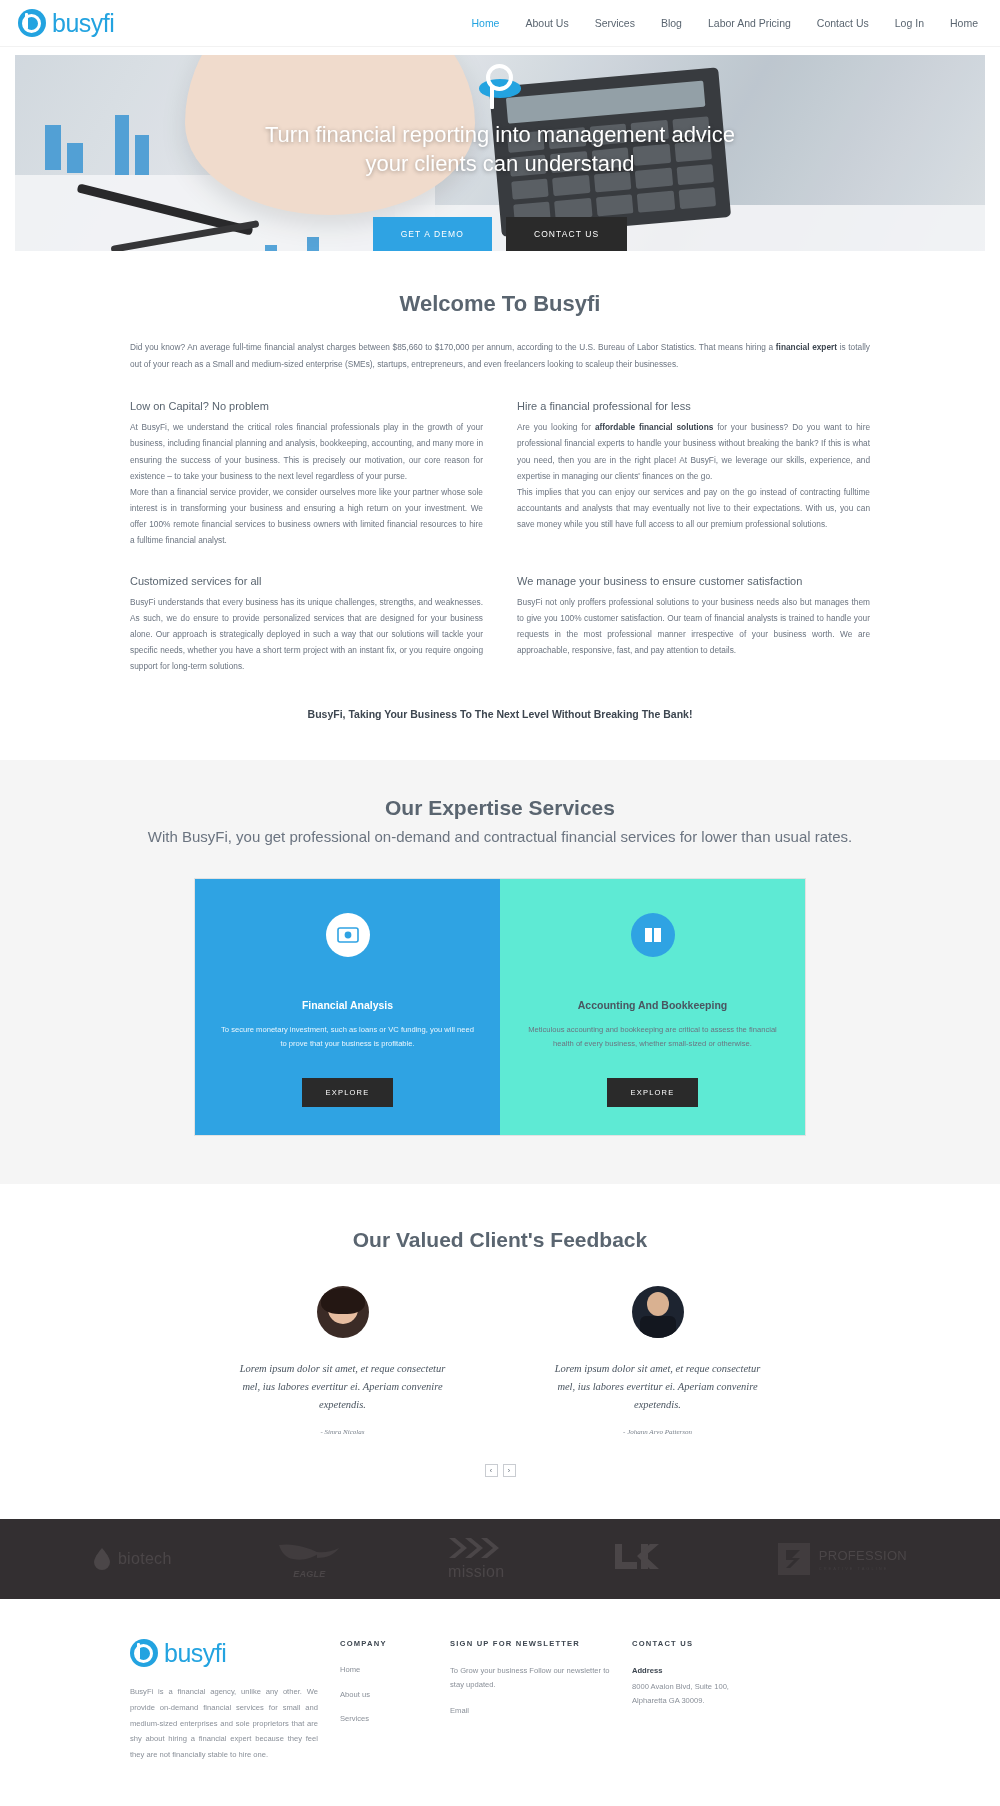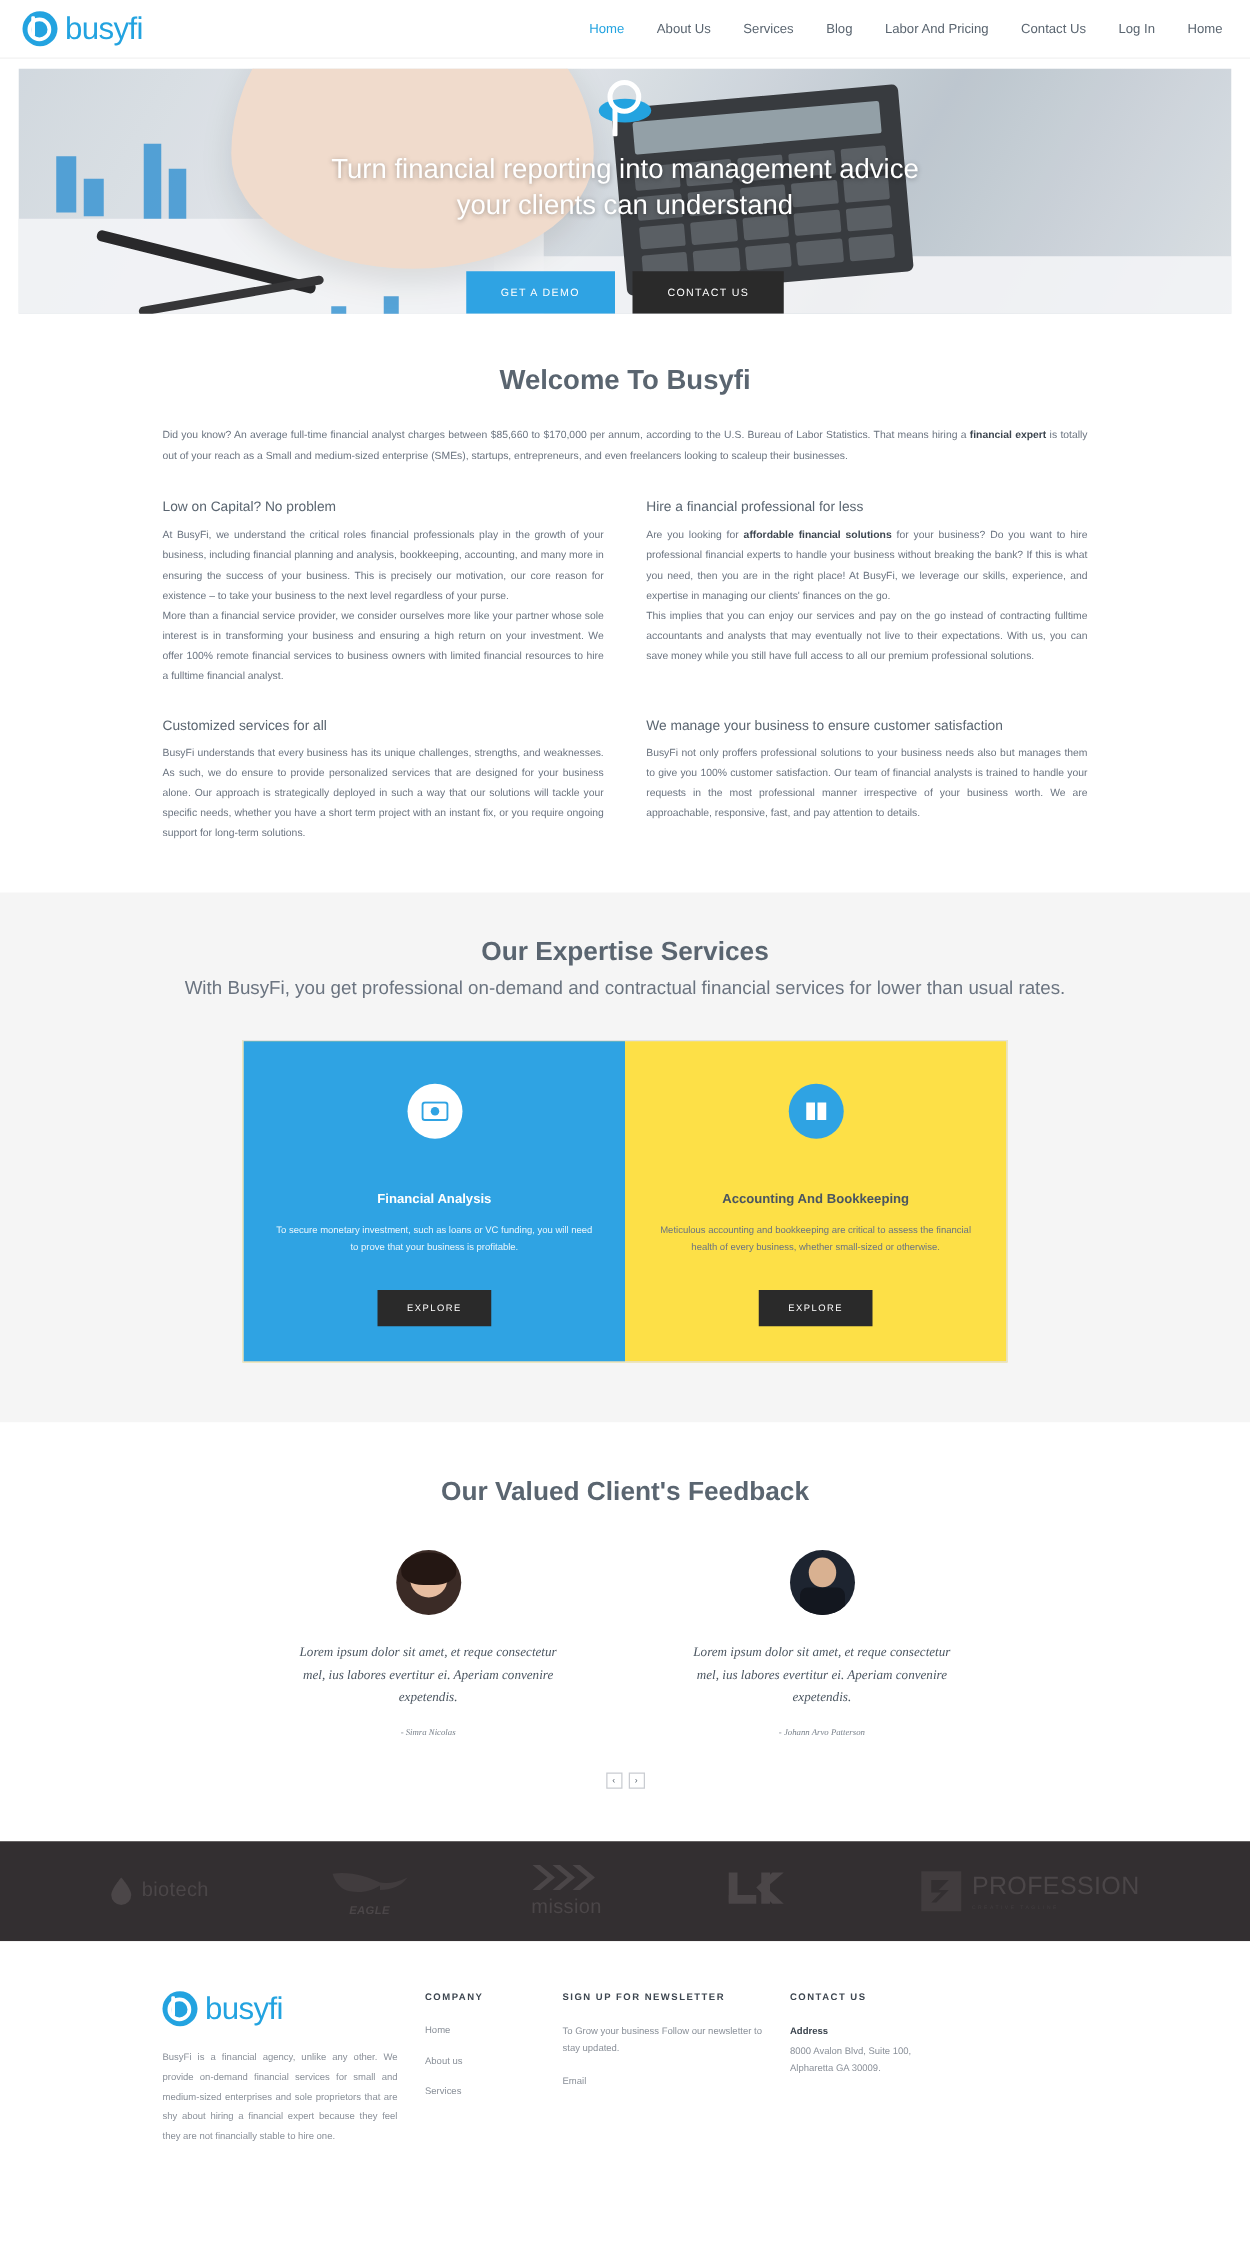"BusyFi, Taking Your Business To" p.tagline { html: none -> <p>BusyFi, Taking Your Business To The Next Level Without Breaking The Bank!</p> }
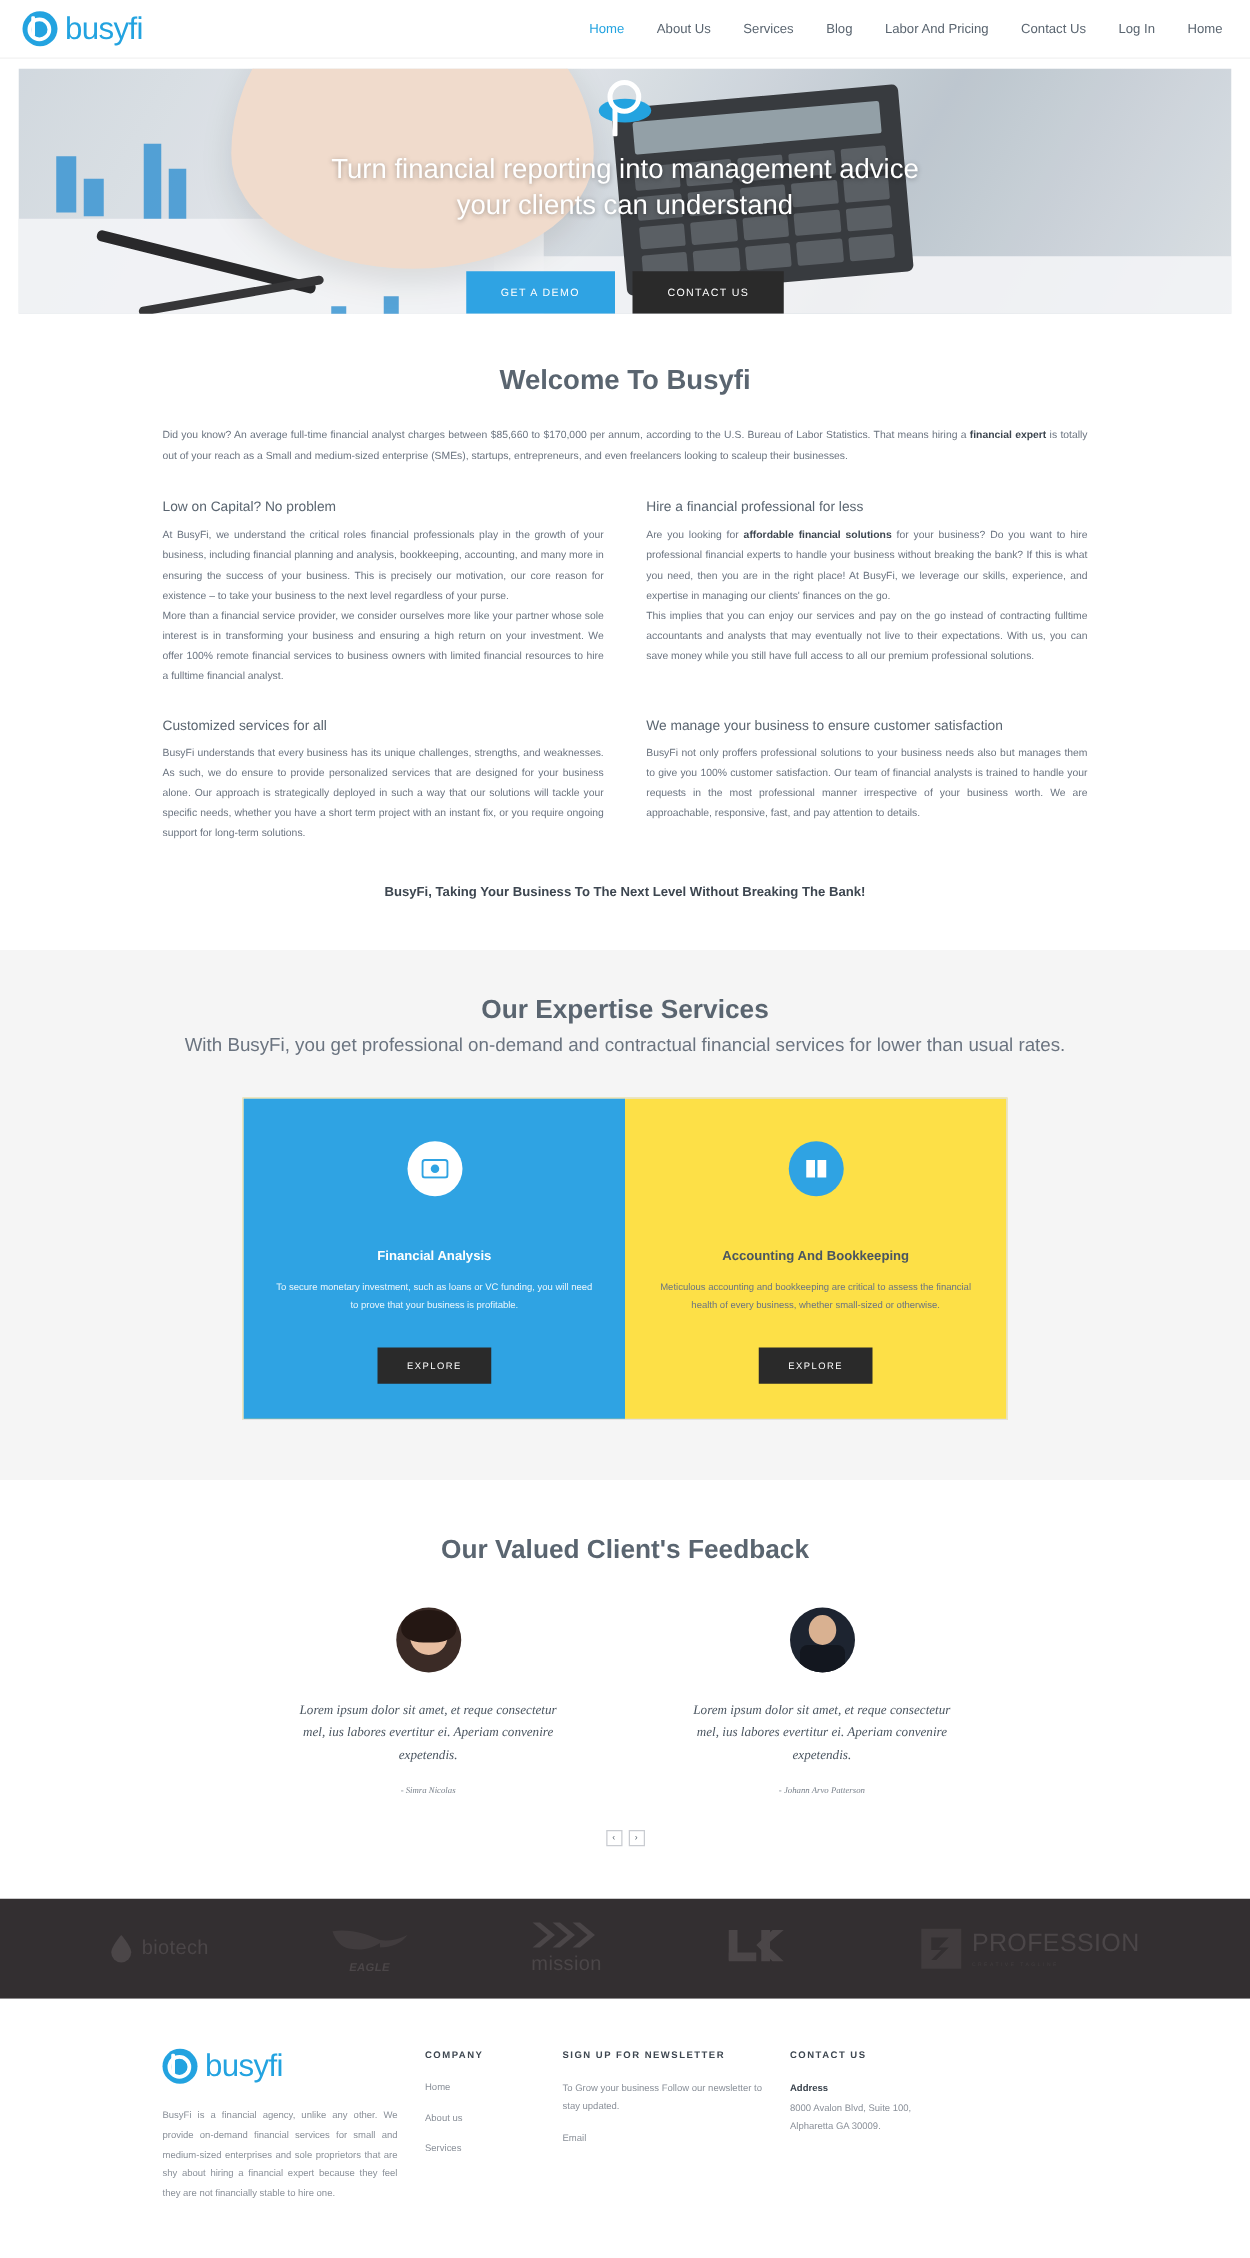"Financial Analysis" .cards { background: #fde047 -> #5eead4 }
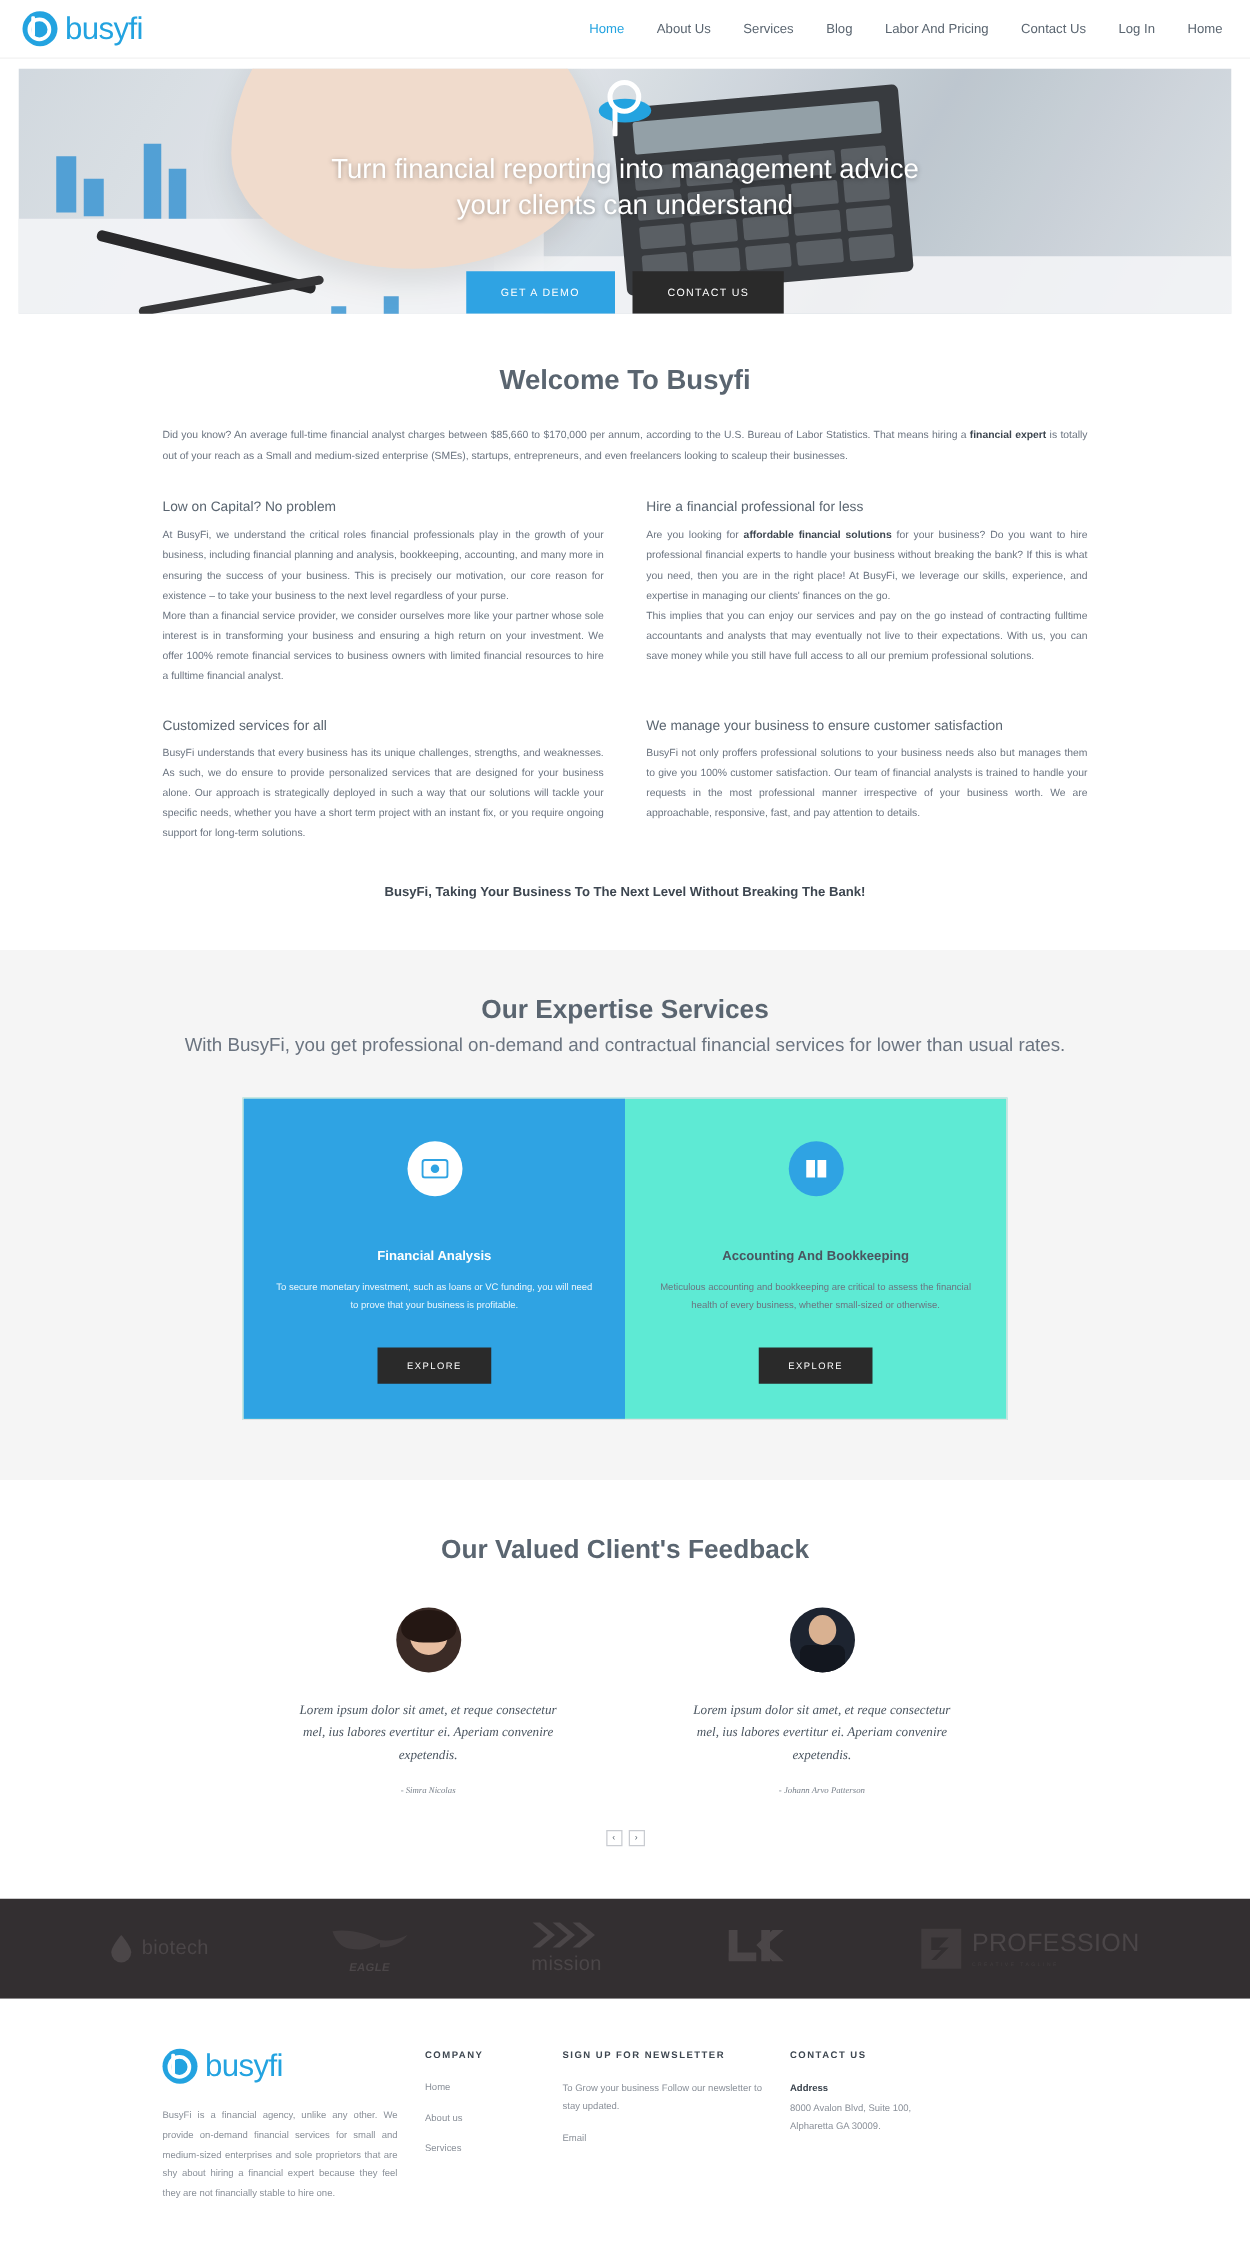"PROFESSION" span { font-size: 20px -> 13px }
